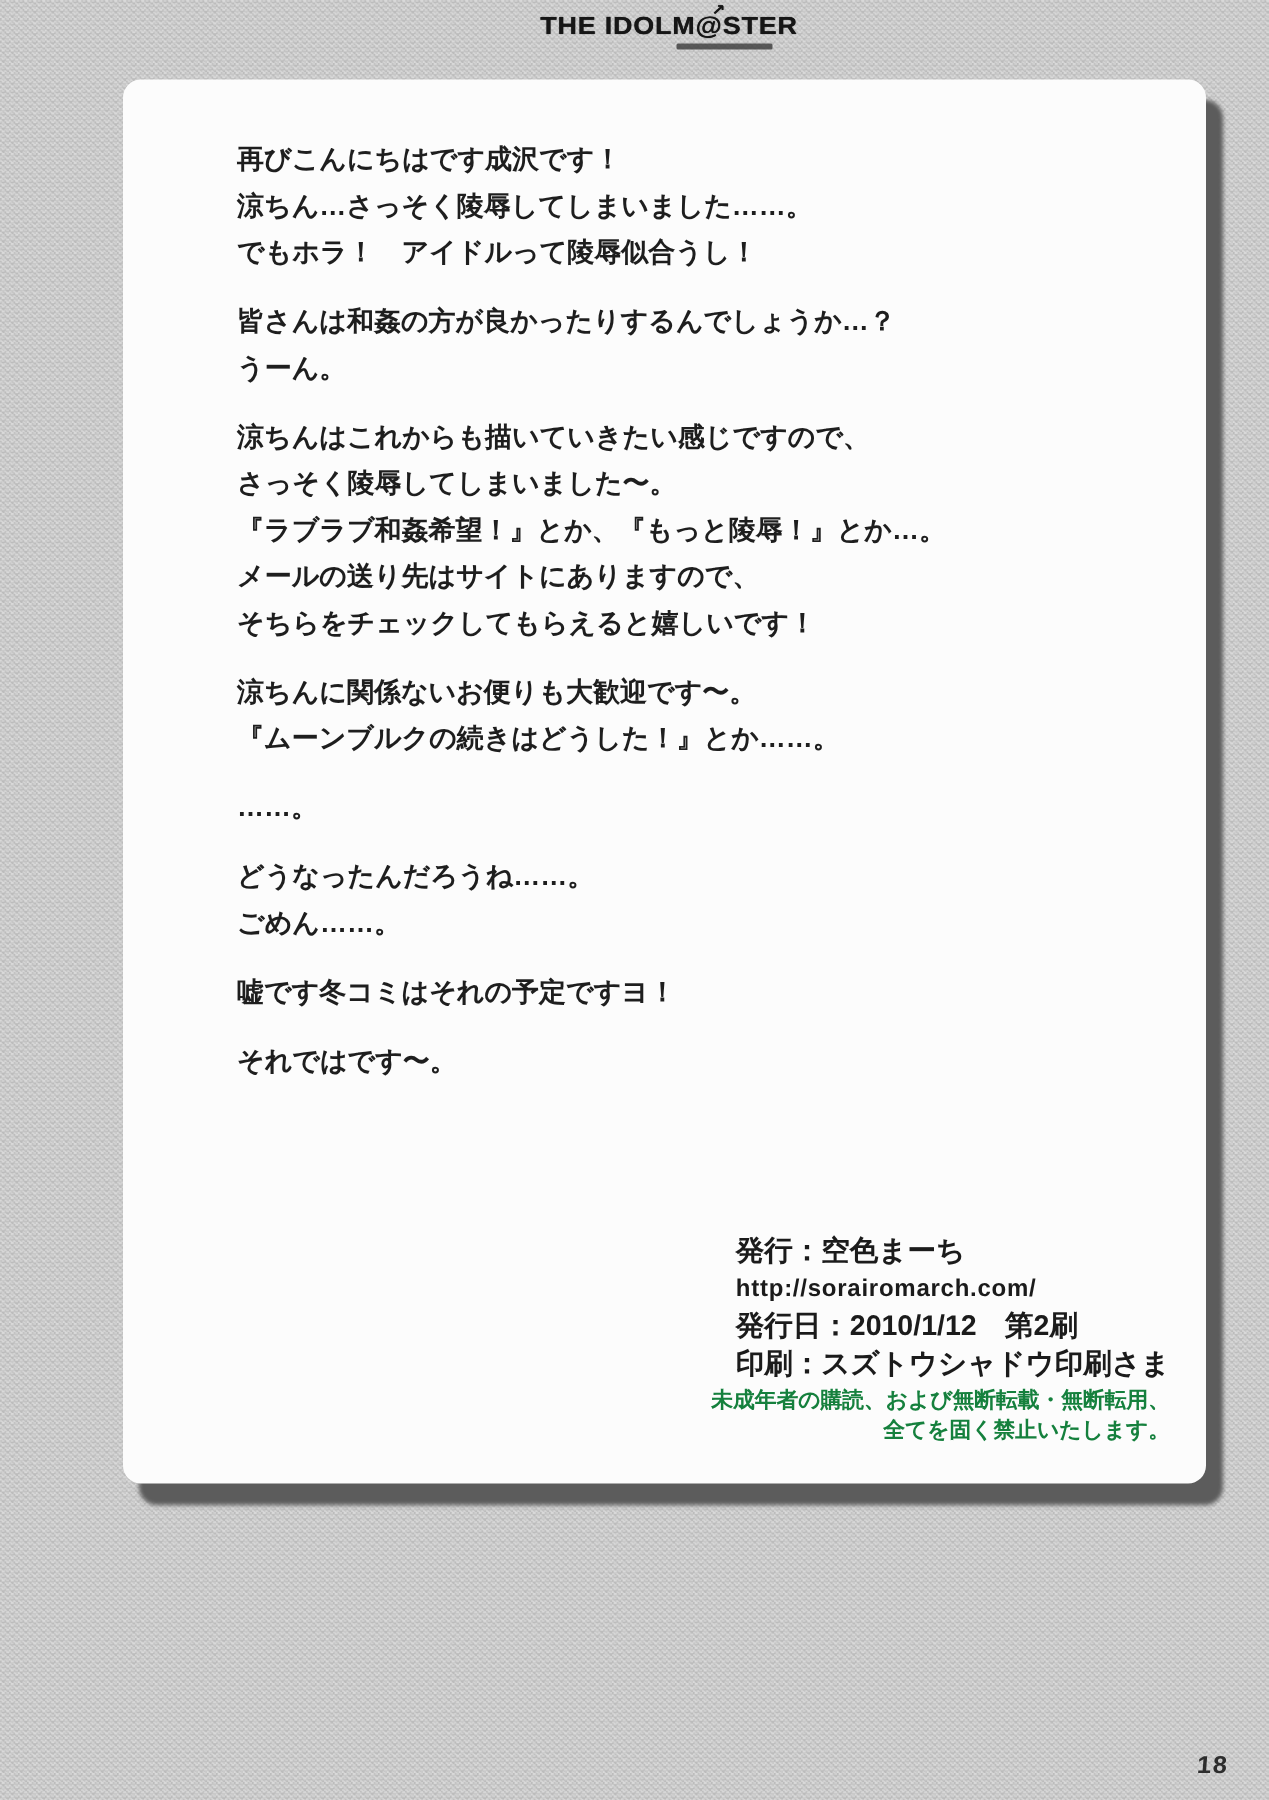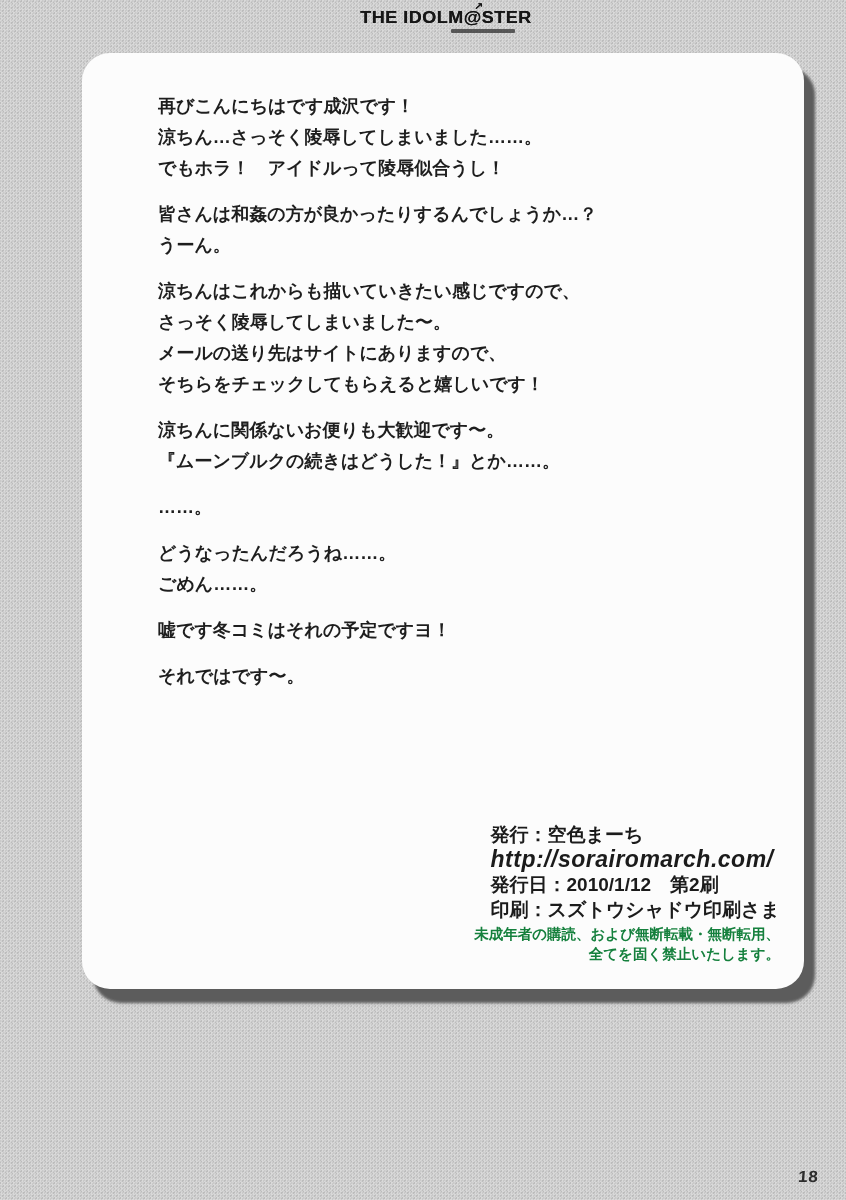"再びこんにちはです成沢です！" .page { border-radius: 28px -> 12px }
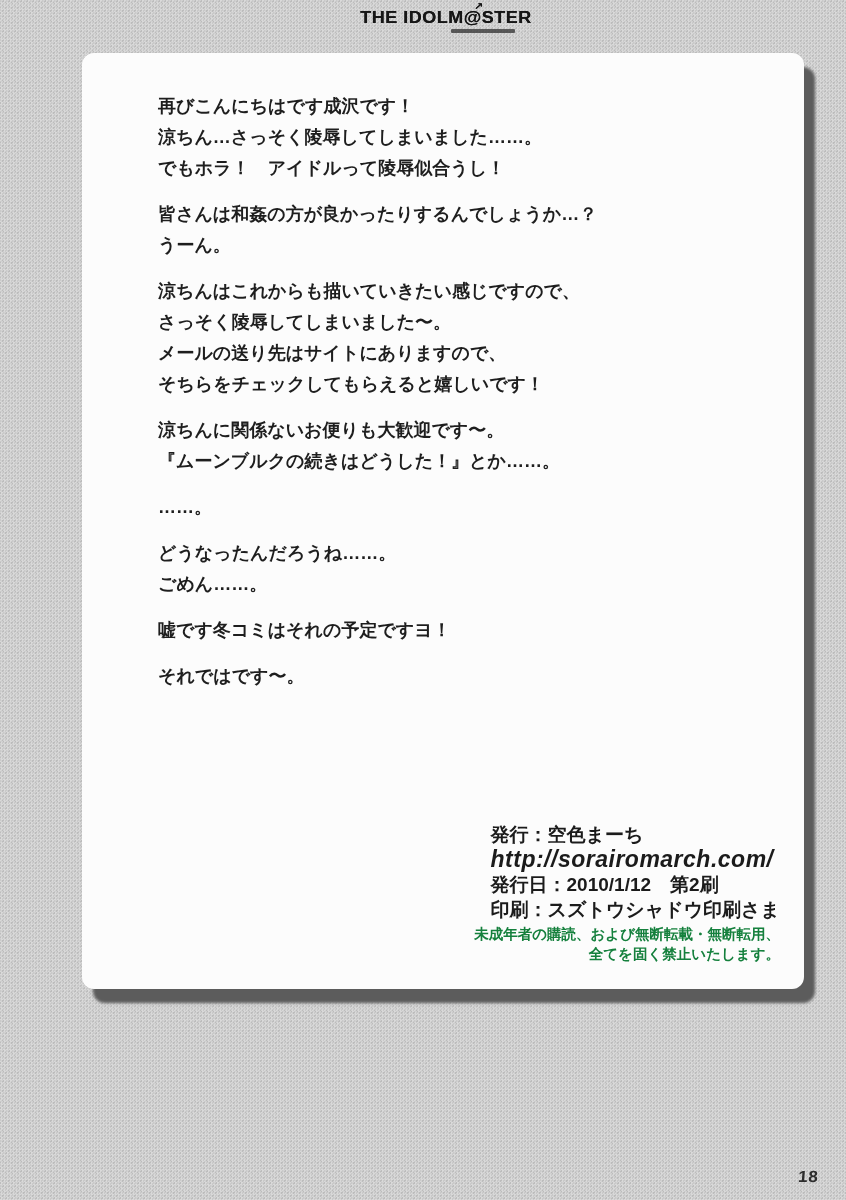"『ラブラブ和姦希望！』とか、『もっと陵辱！』とか…。" div.line { html: none -> <div>『ラブラブ和姦希望！』とか、『もっと陵辱！』とか…。</div> }
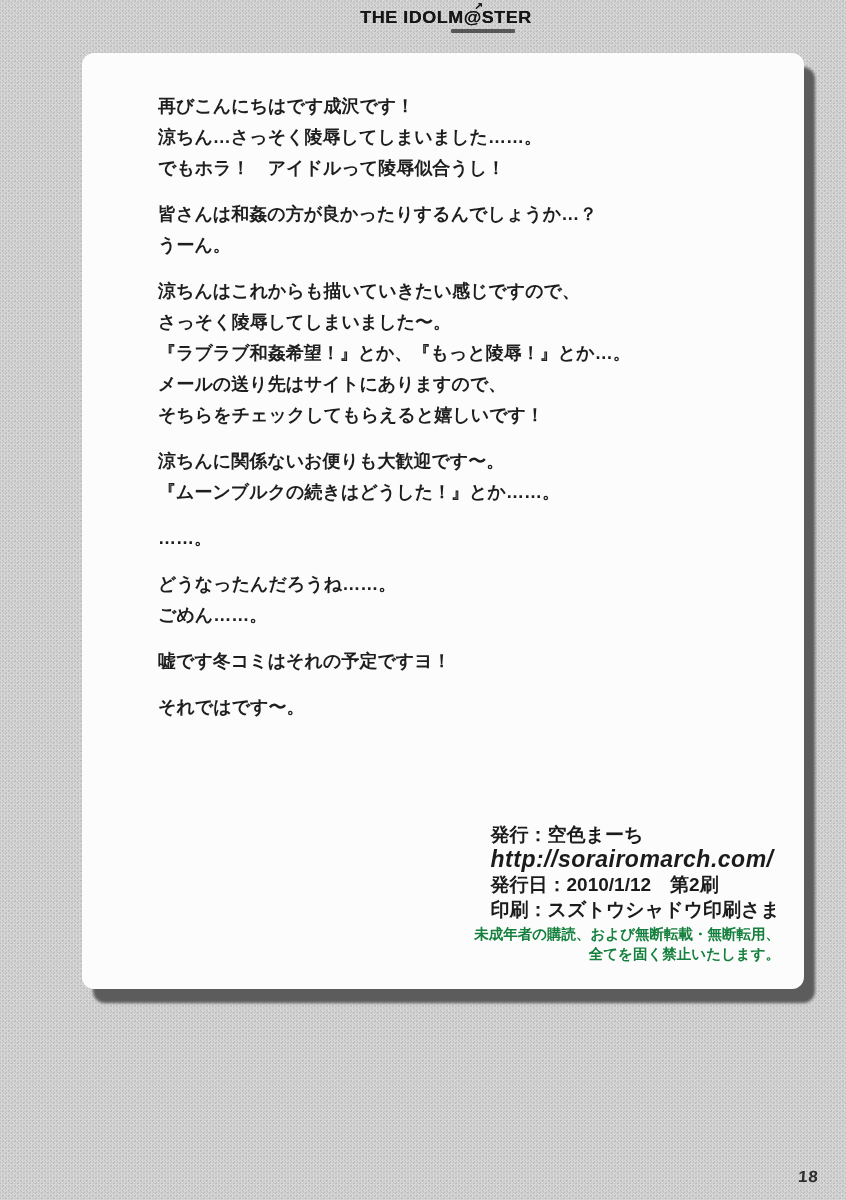"http://sorairomarch.com/" .colophon .url { font-size: 23px -> 16px; font-style: italic -> none }
